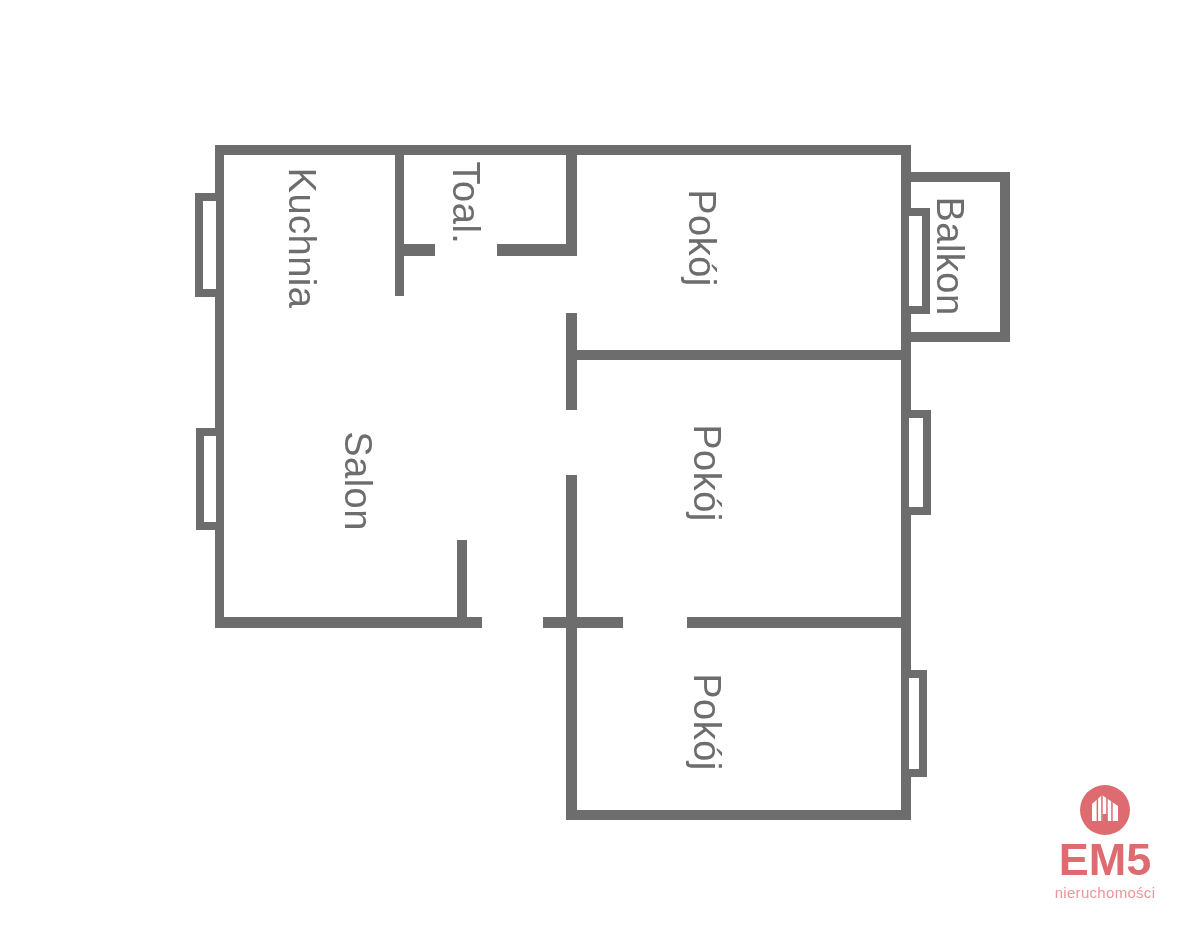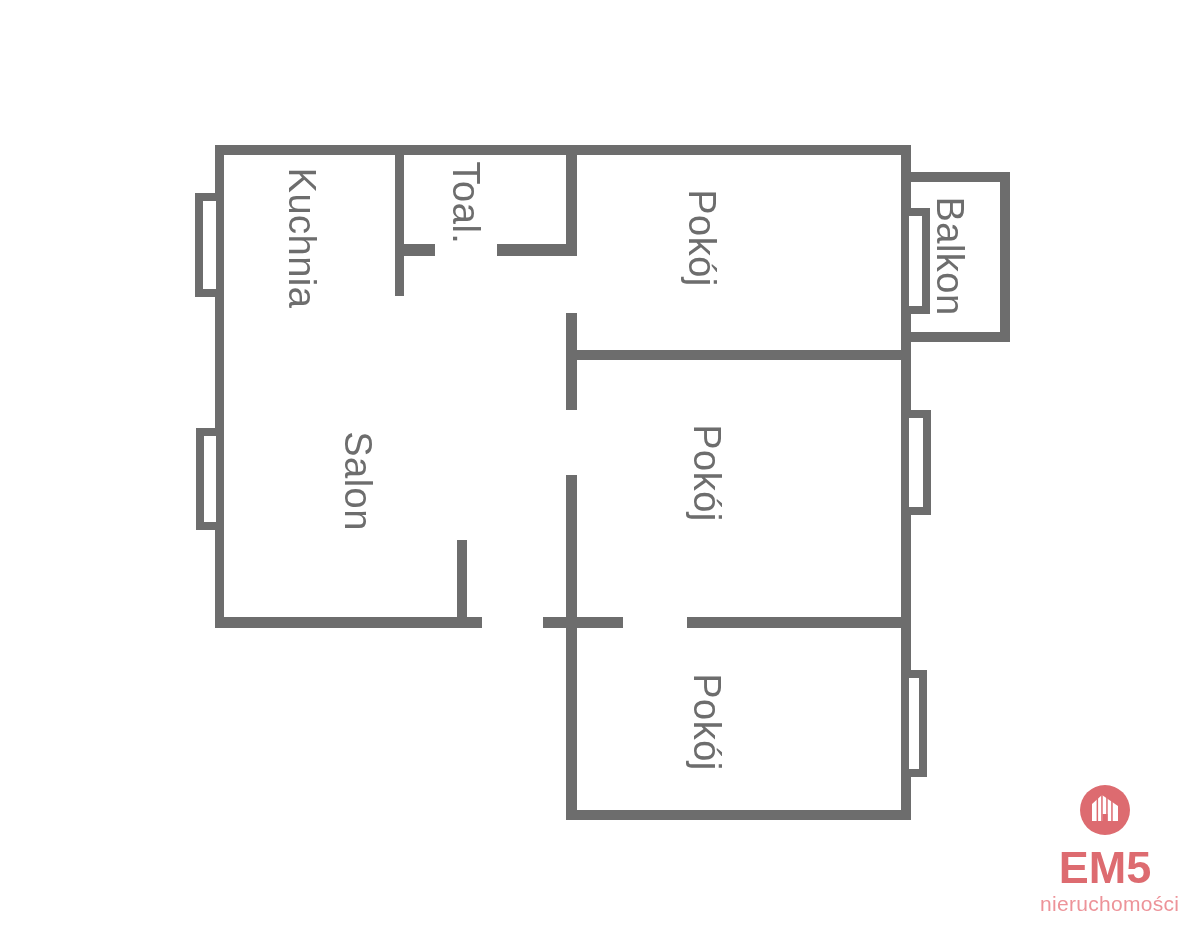"EM5" .brand-name { margin-top: 10px -> 2px }
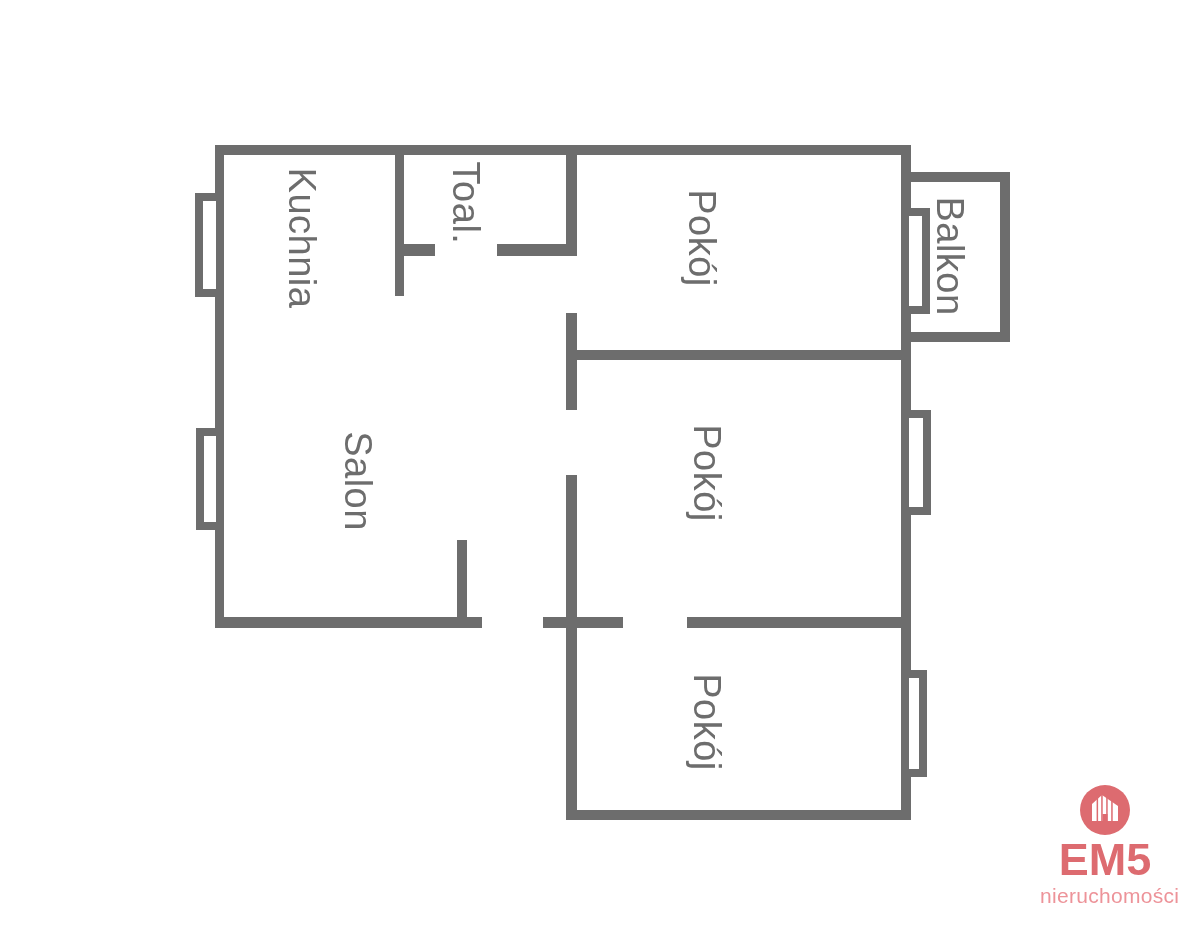"nieruchomości" .brand-tagline { font-size: 21px -> 15px }
